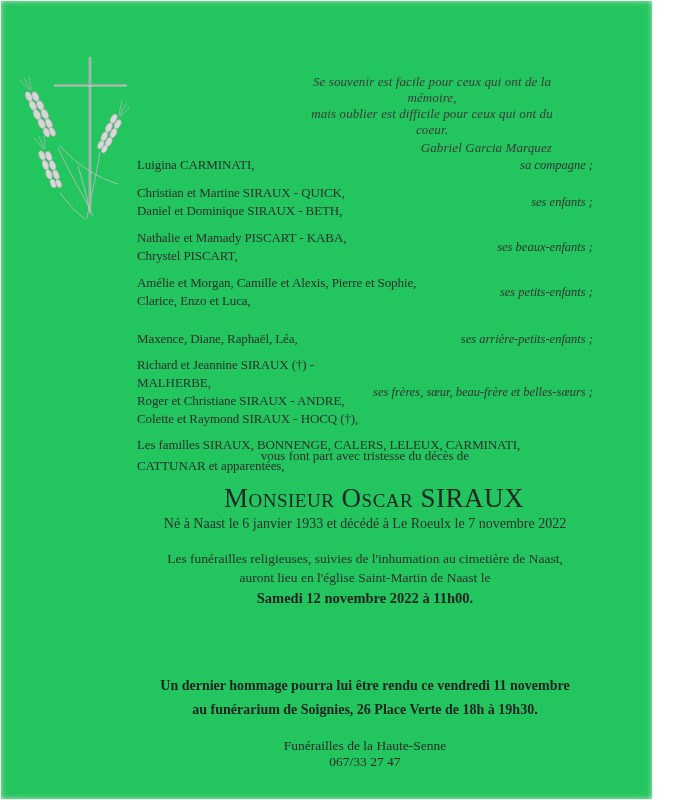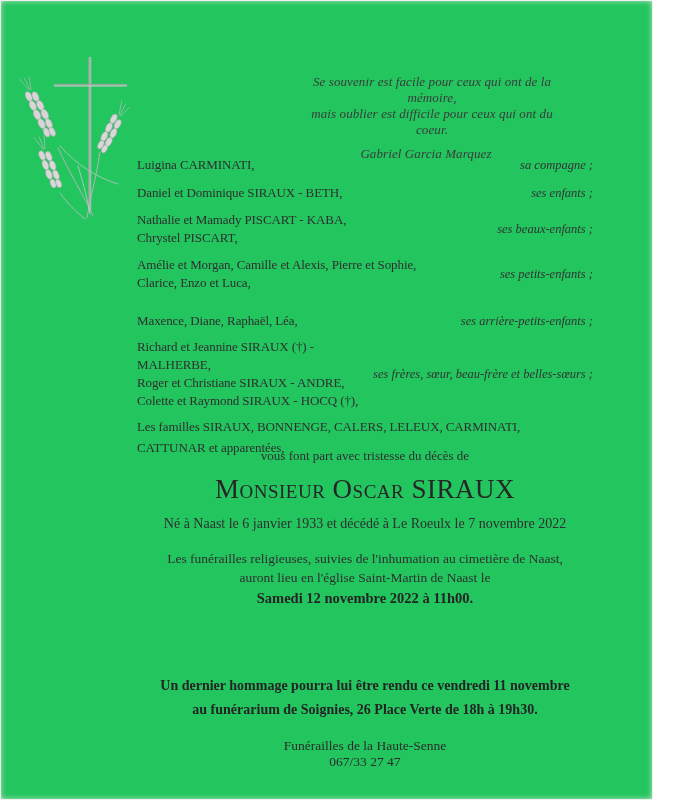"Gabriel Garcia Marquez" .quote .attribution { margin-top: 8px -> 2px; text-align: center -> right }
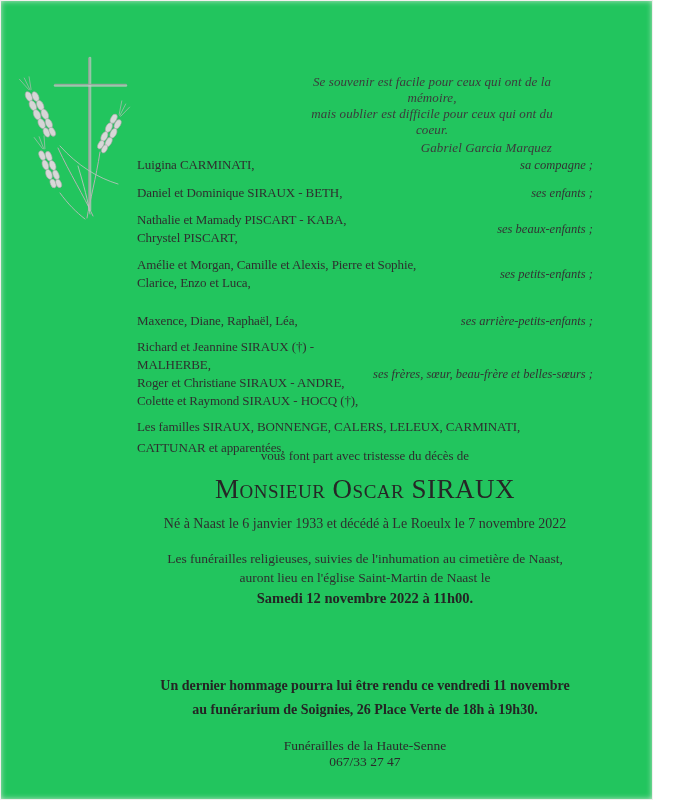"Christian et Martine SIRAUX -" div { html: none -> <div>Christian et Martine SIRAUX - QUICK,</div> }
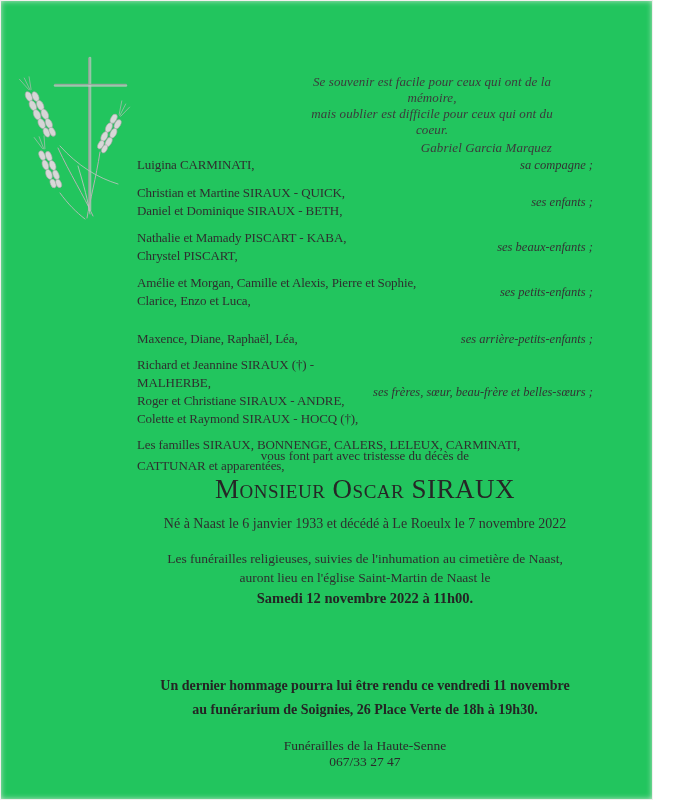"Monsieur Oscar SIRAUX" .deceased { margin: 0 -> 9px }
